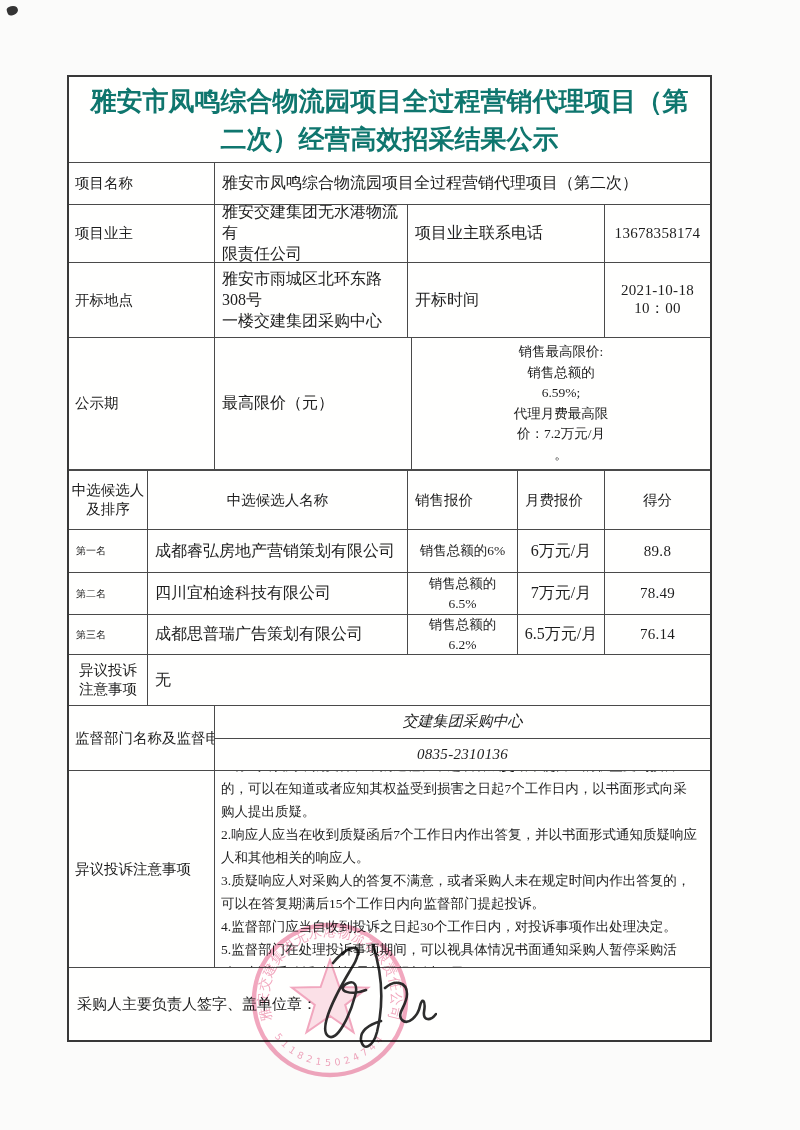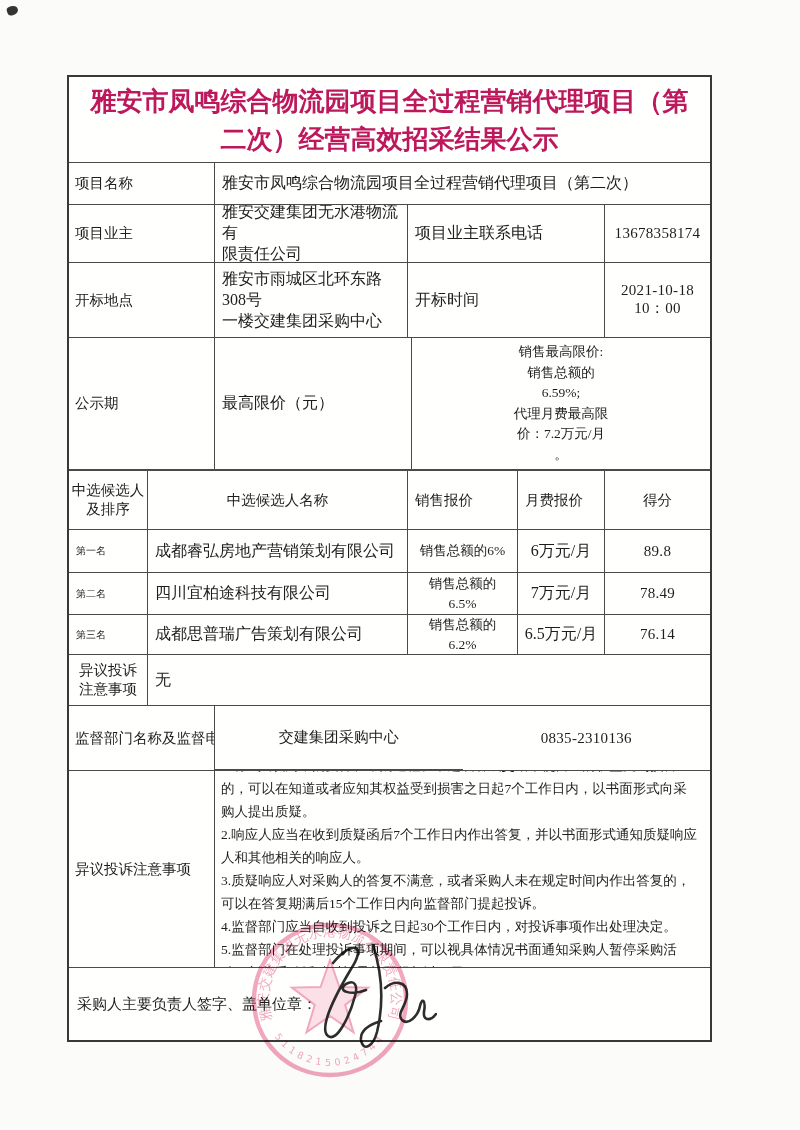"雅安市凤鸣综合物流园项目全过程营销代理项目（第" .title { color: #be185d -> #0f766e }
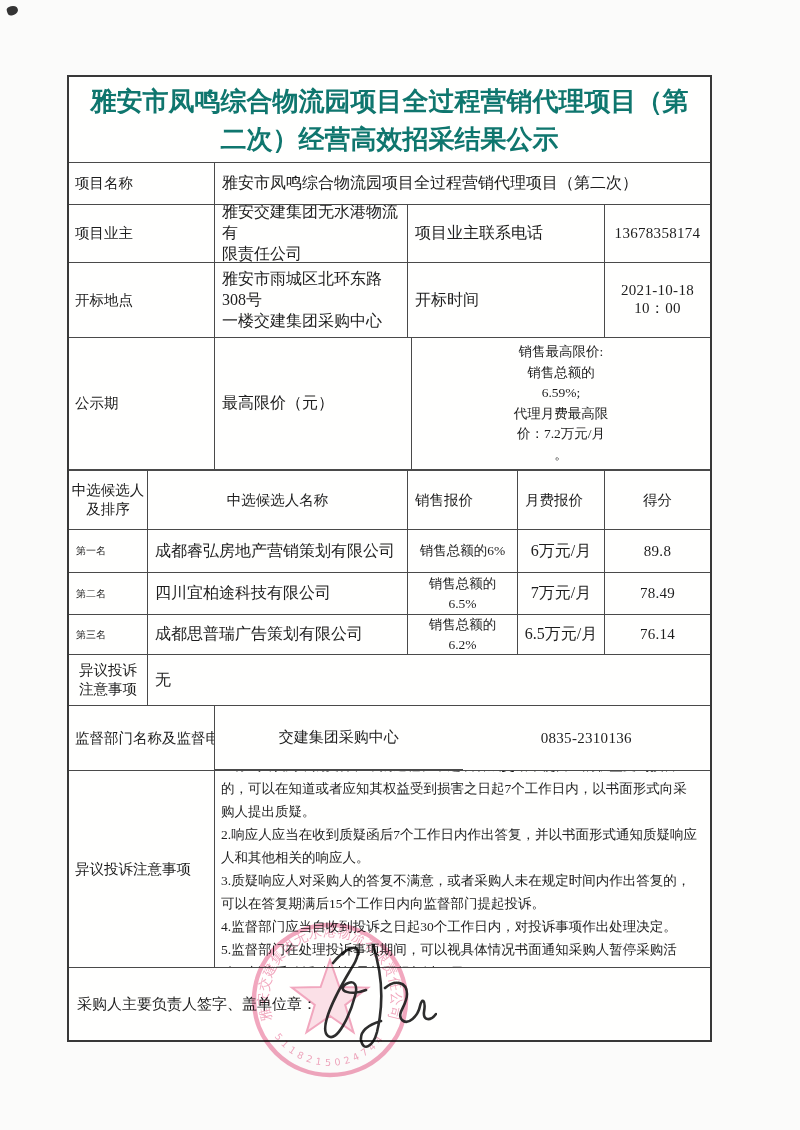"交建集团采购中心" .sup-stack { flex-direction: row -> column; font-style: none -> italic }
